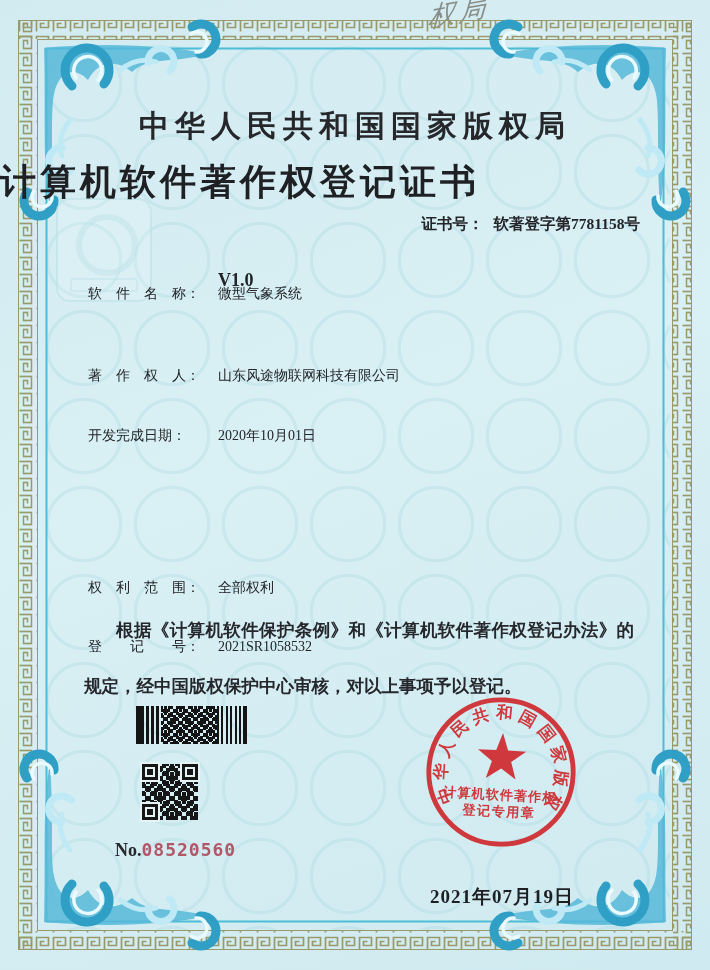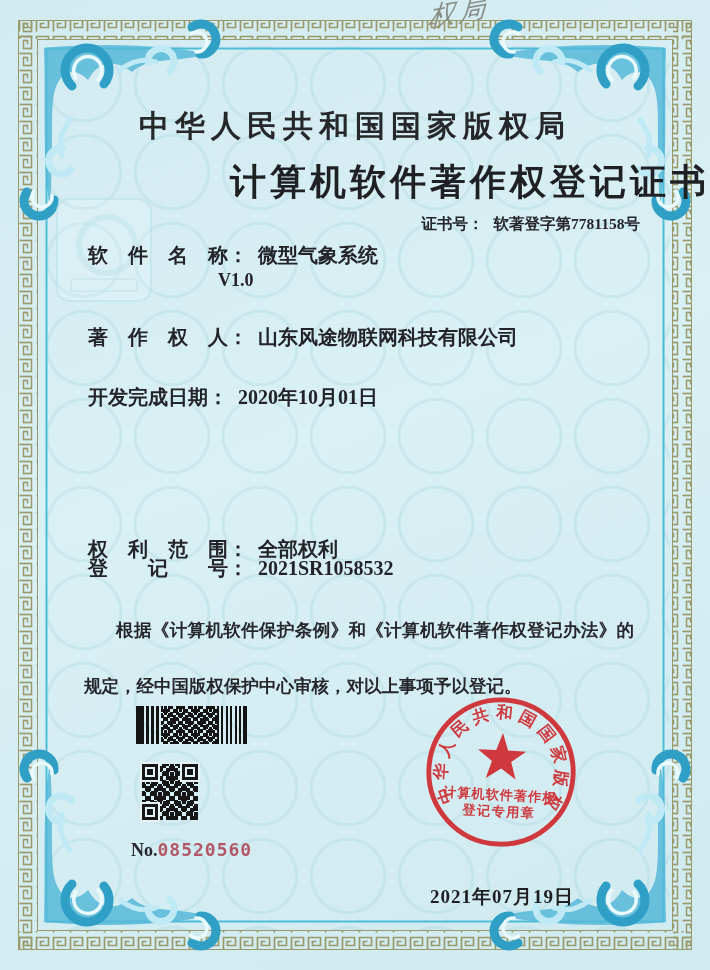"计算机软件著作权登记证书" .cert-title { text-align: right -> left }
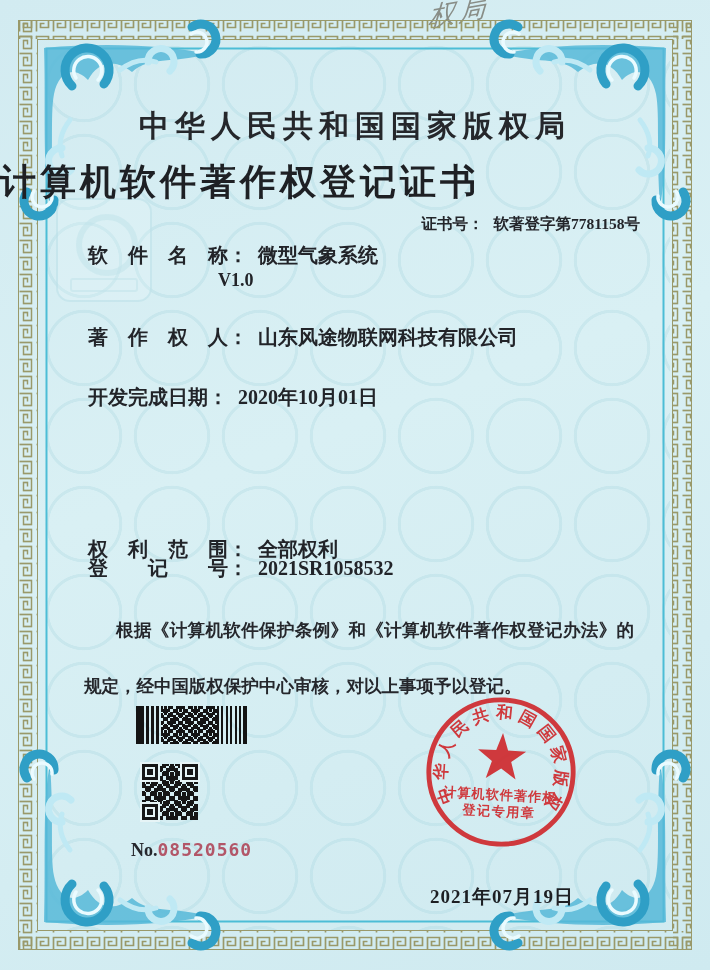"软 件 名 称： 微型气象系统" .row { font-size: 20px -> 14px; font-weight: bold -> normal; margin-top: none -> 43px }
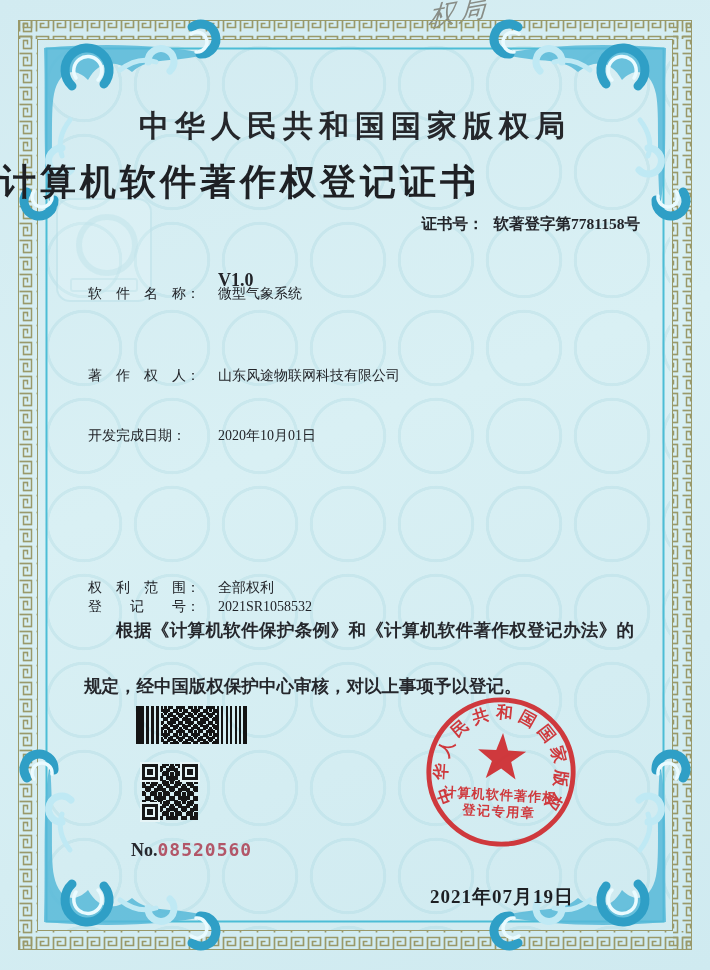"登 记 号： 2021SR1058532" div.row { top: 555px -> 595px }
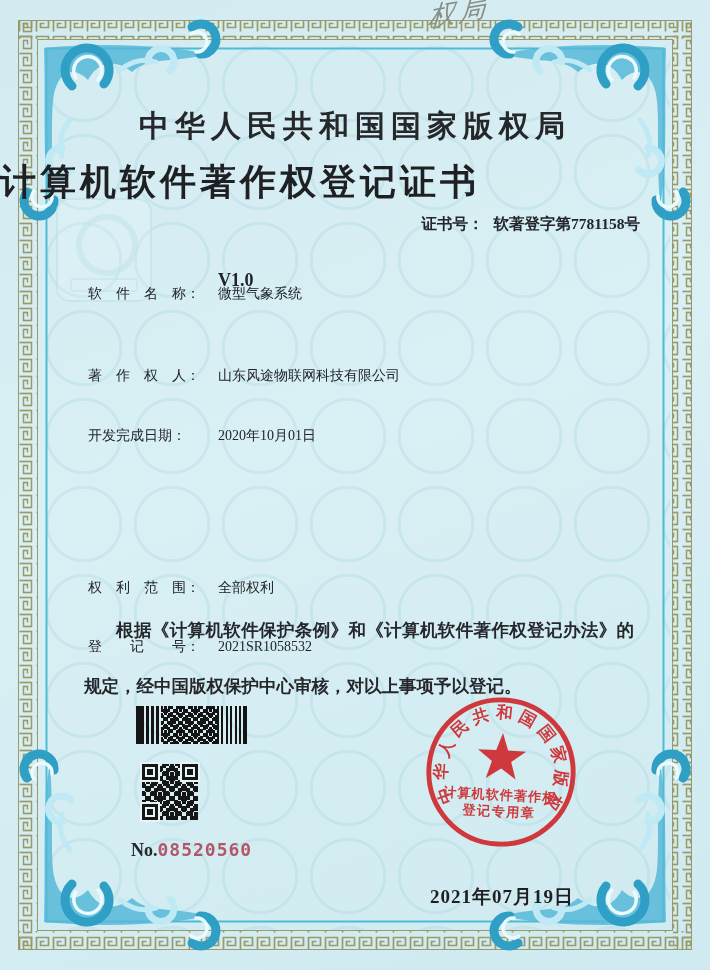"No." .serial .pfx { margin-left: 16px -> none }
